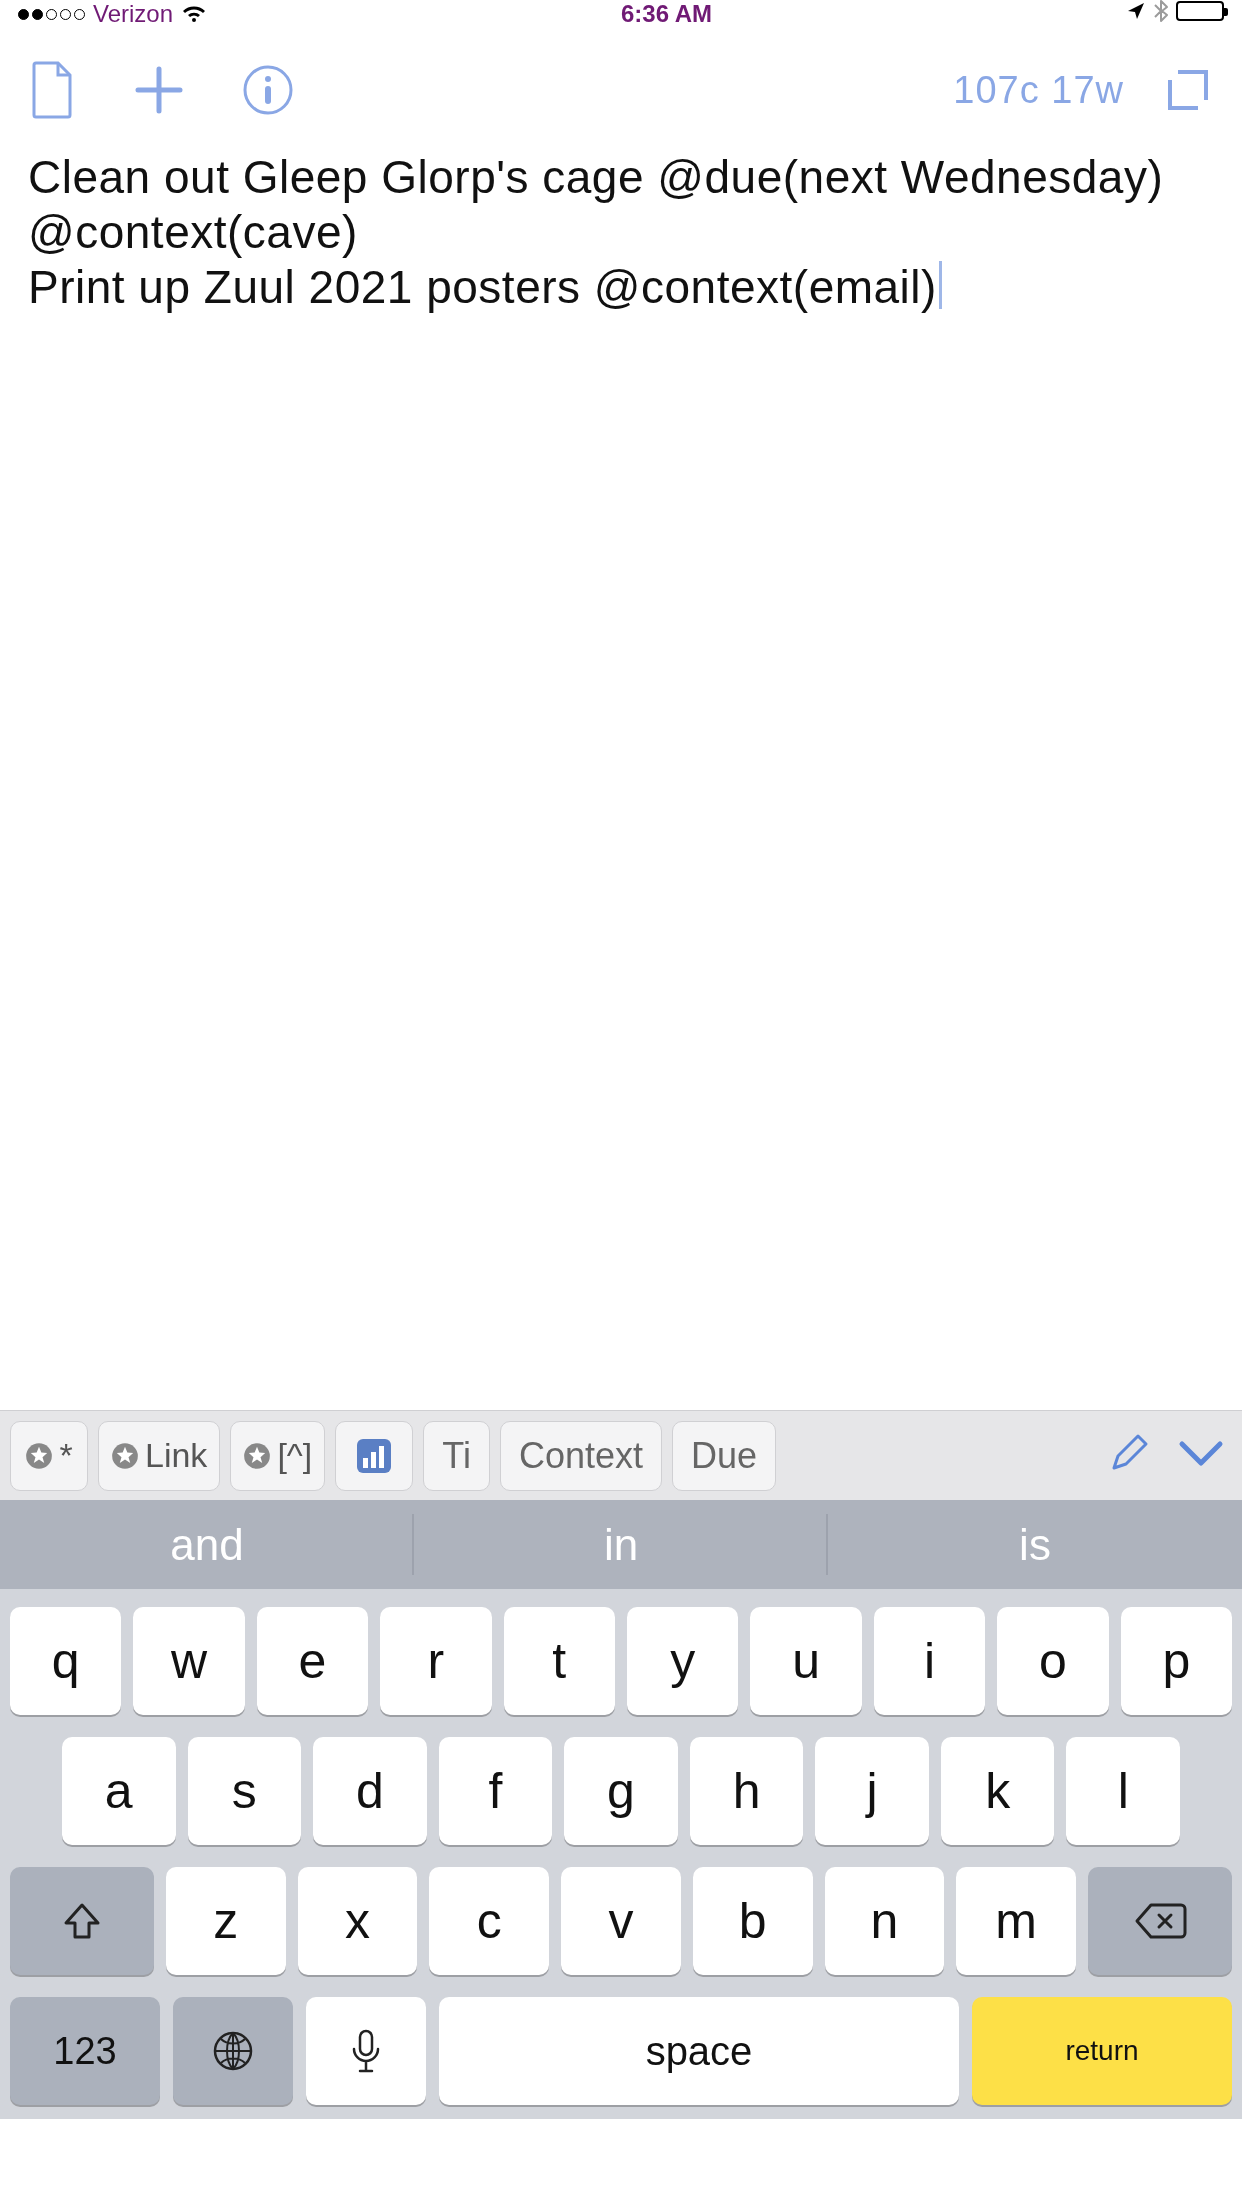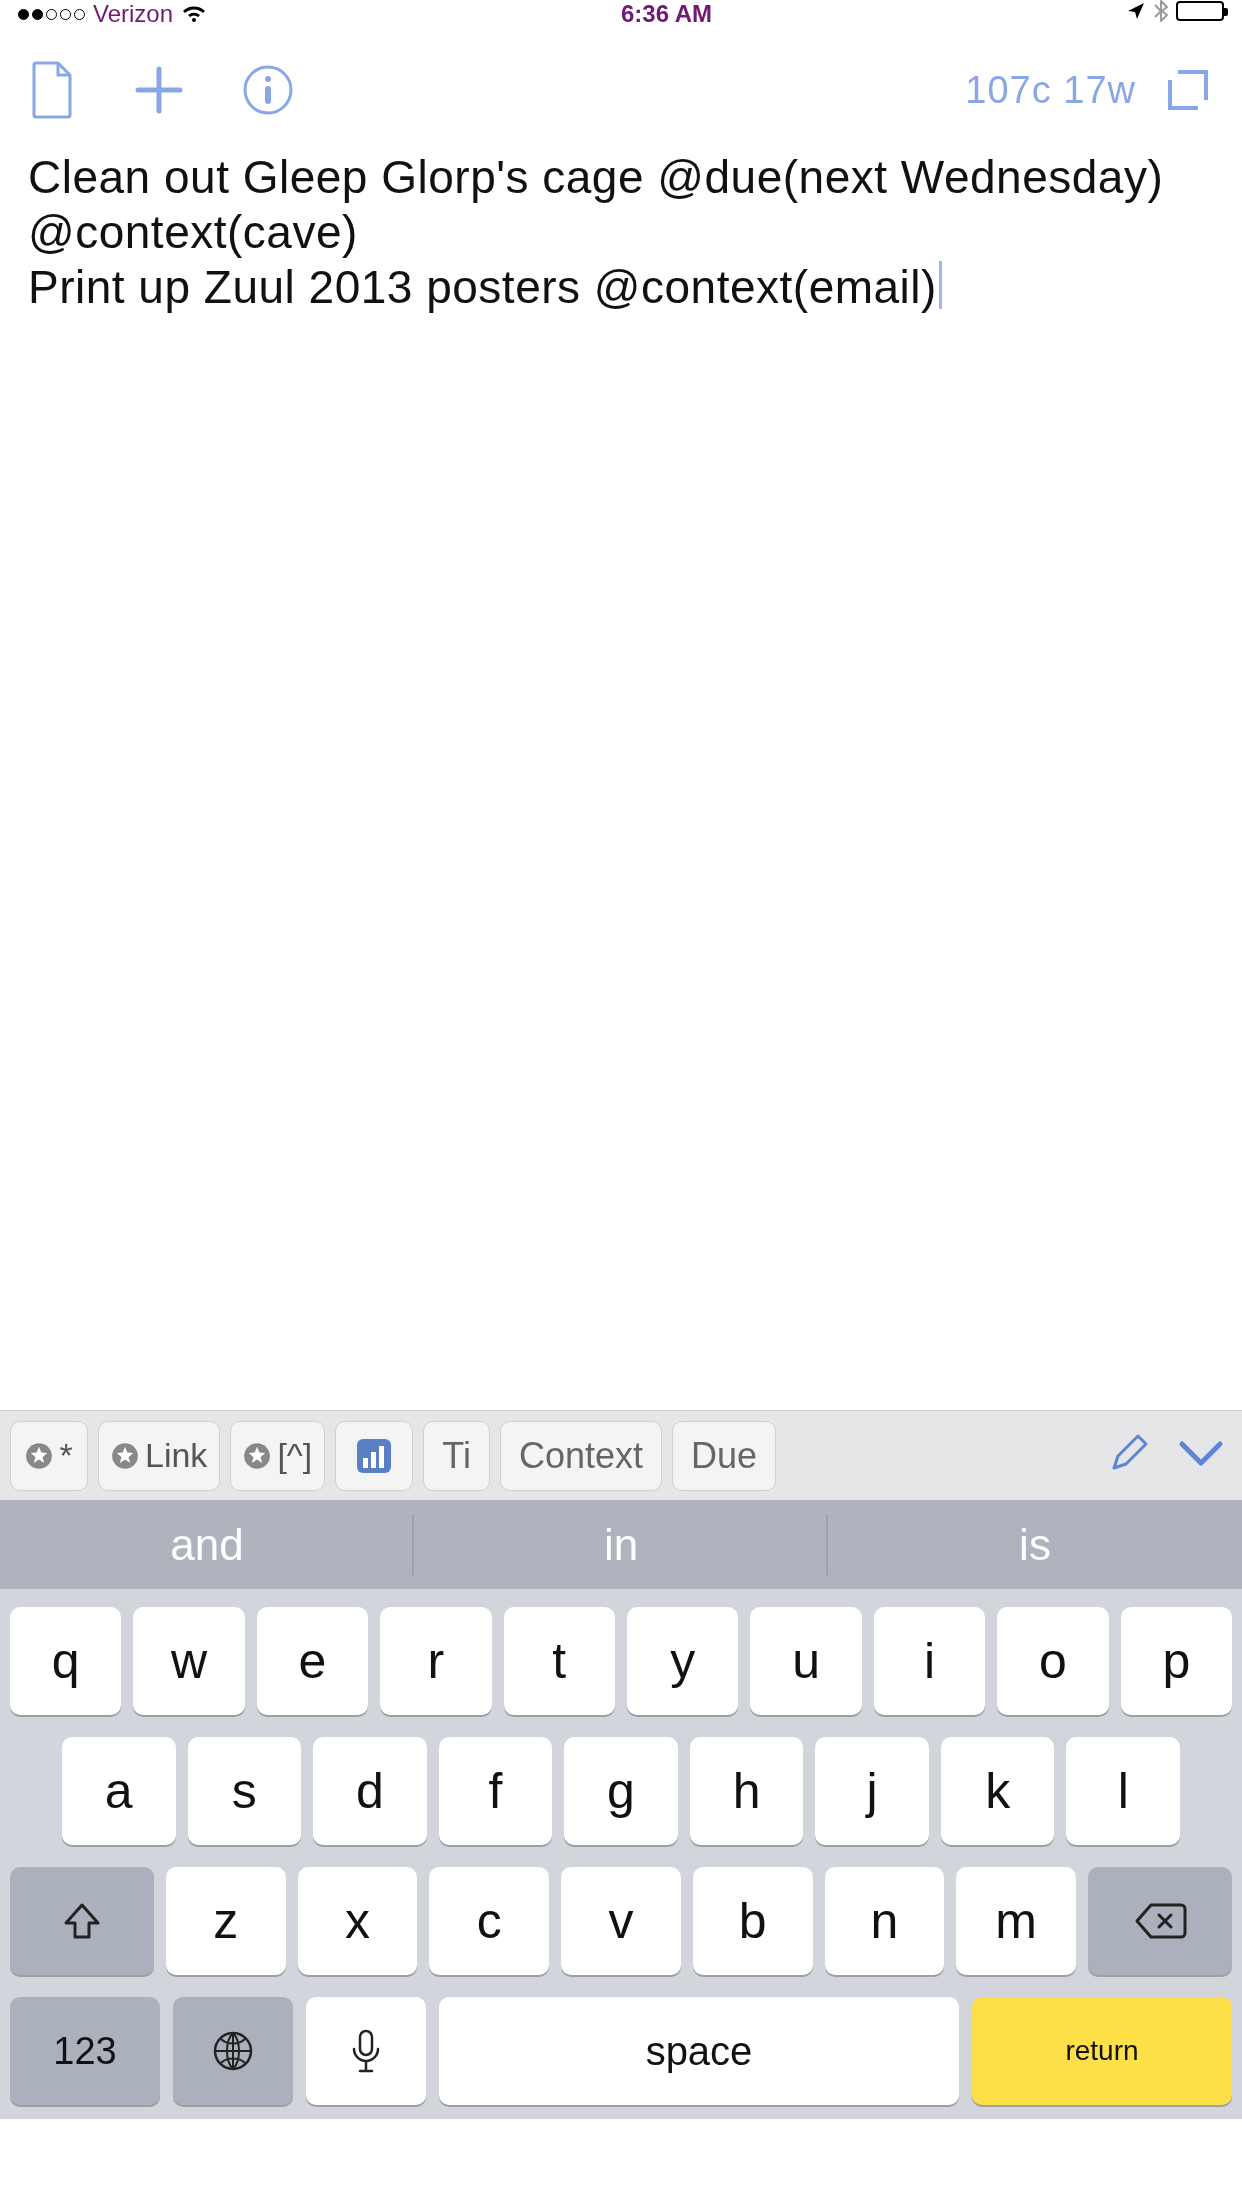"107c 17w" .toolbar-right { gap: 28px -> 40px }
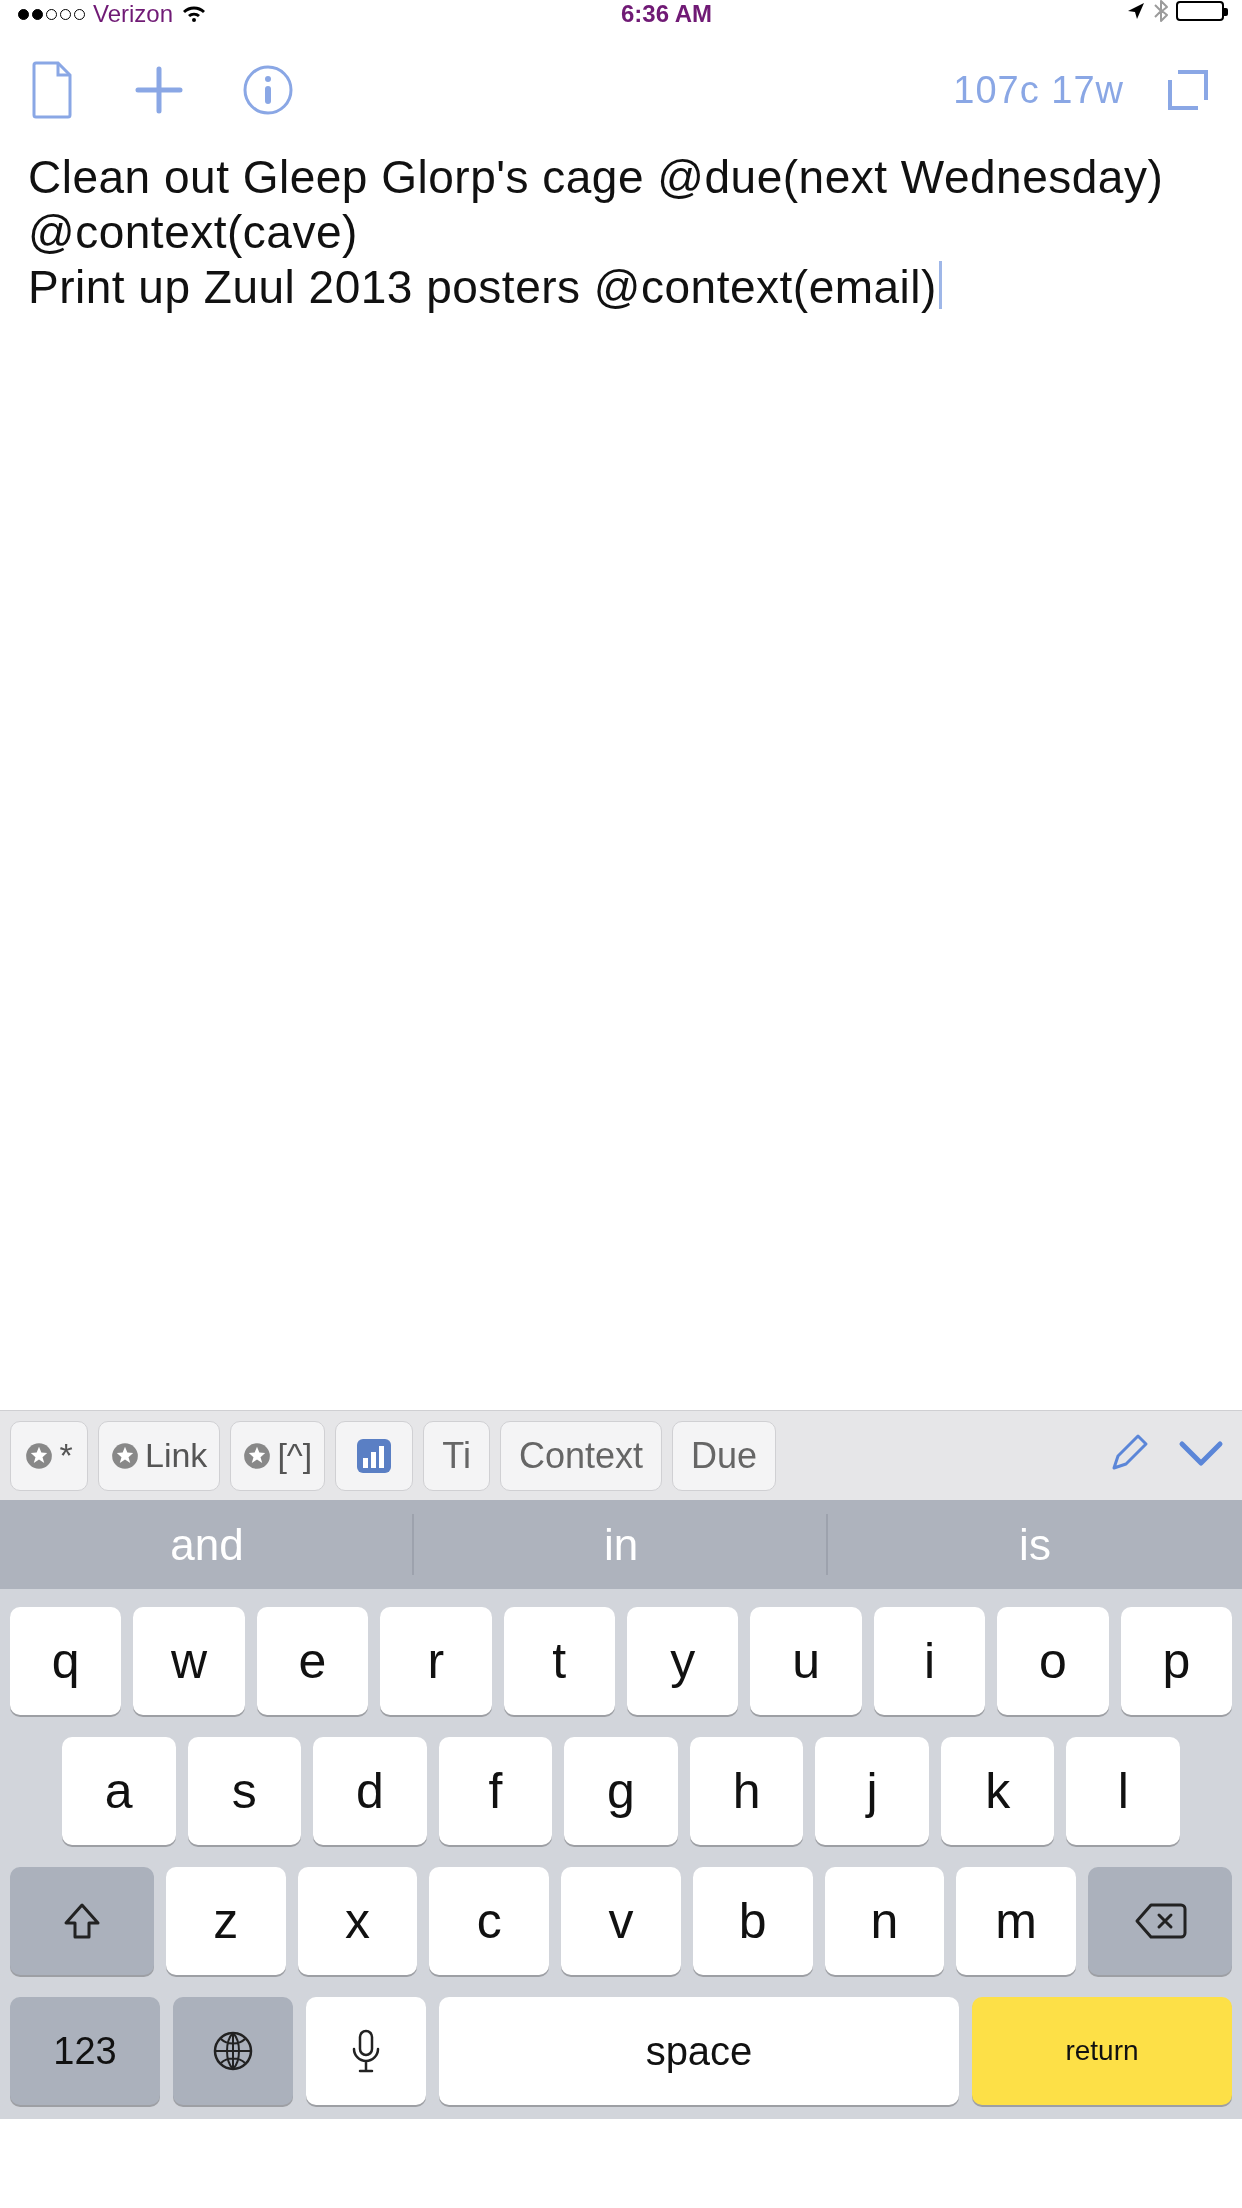"Print up Zuul 2013 posters" span { text: 2013 -> 2021 }
